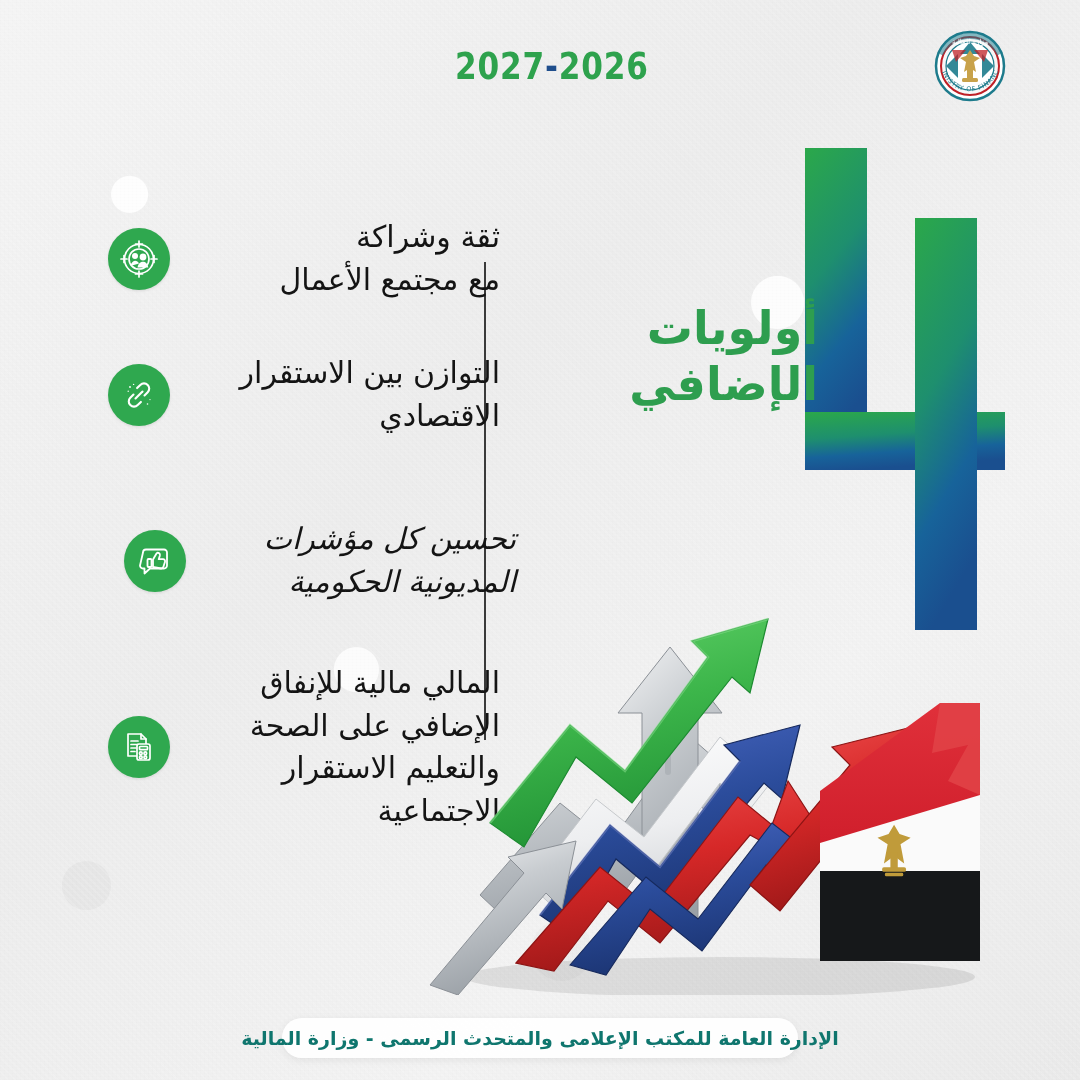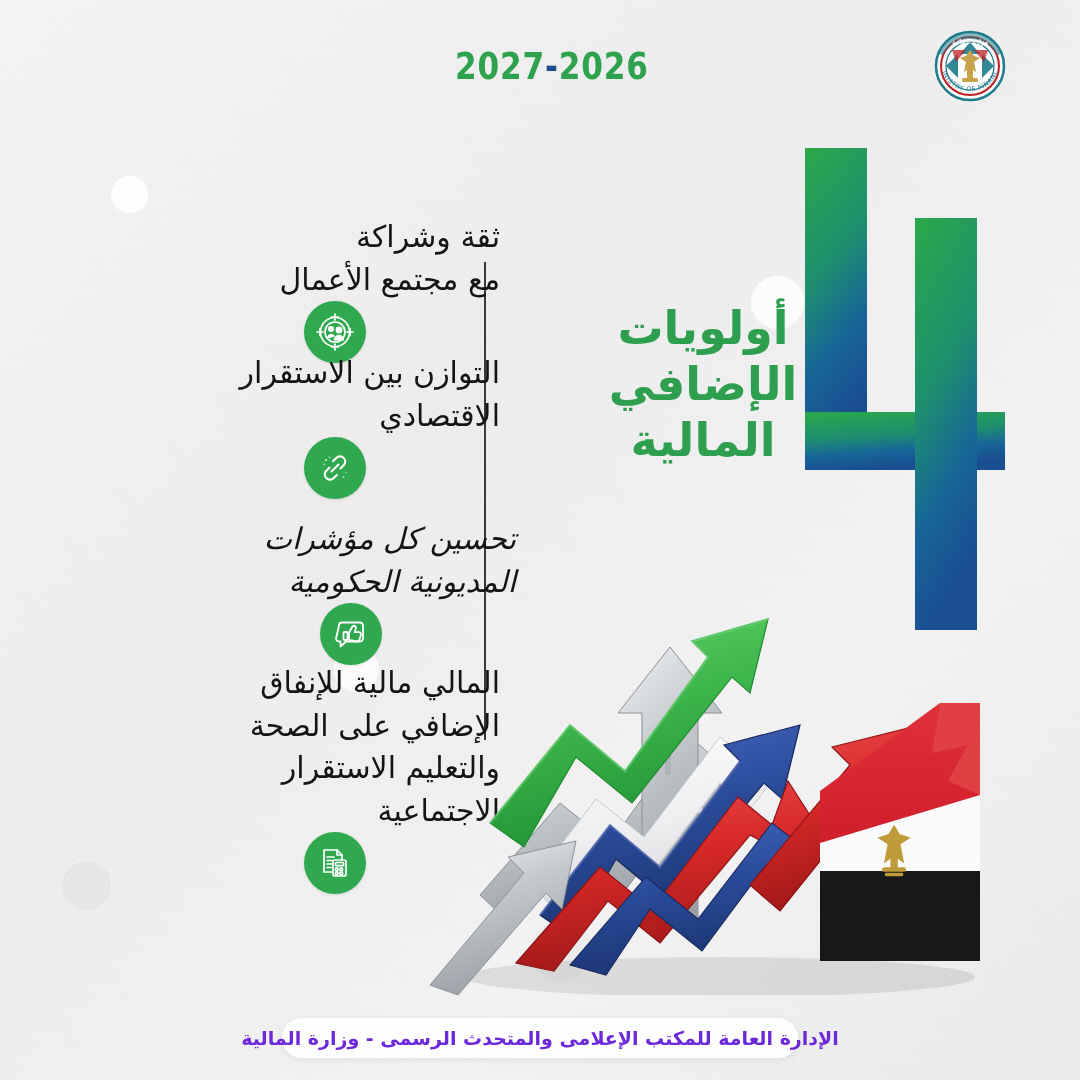"ثقة وشراكة" .bullet { flex-direction: column -> row }
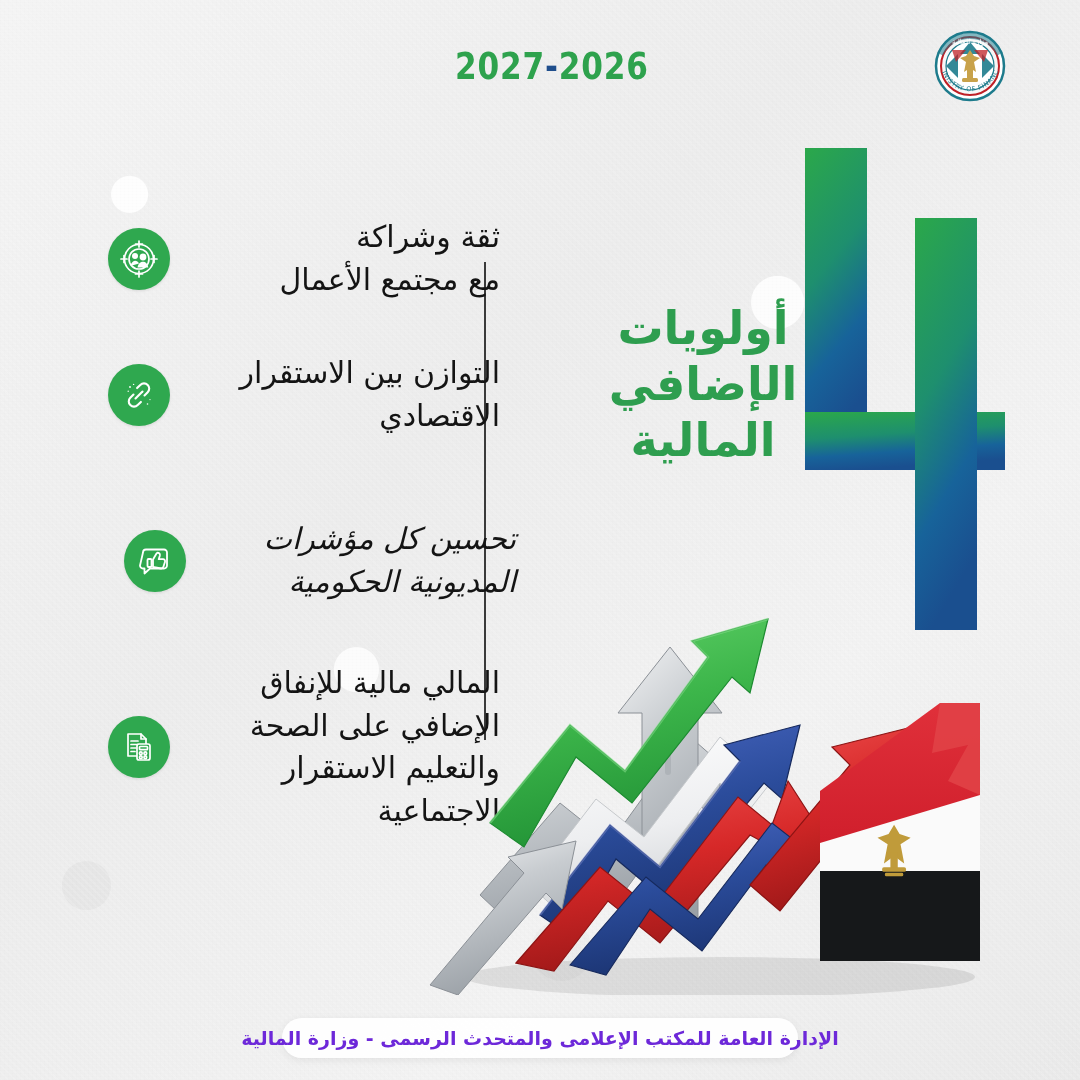"أولويات" #headline { text-align: center -> right }
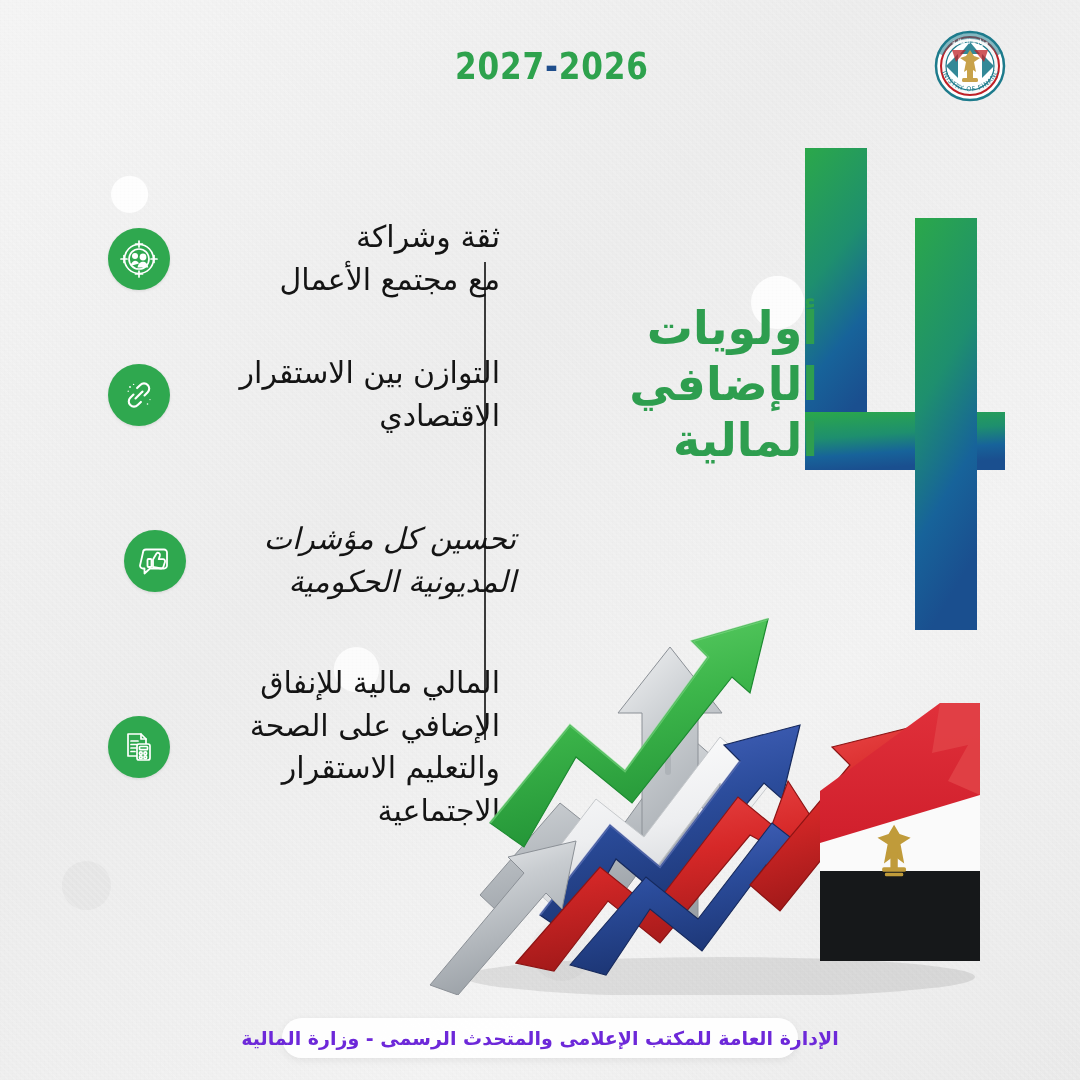"المالية" div { html: <div>المالية</div> -> none }
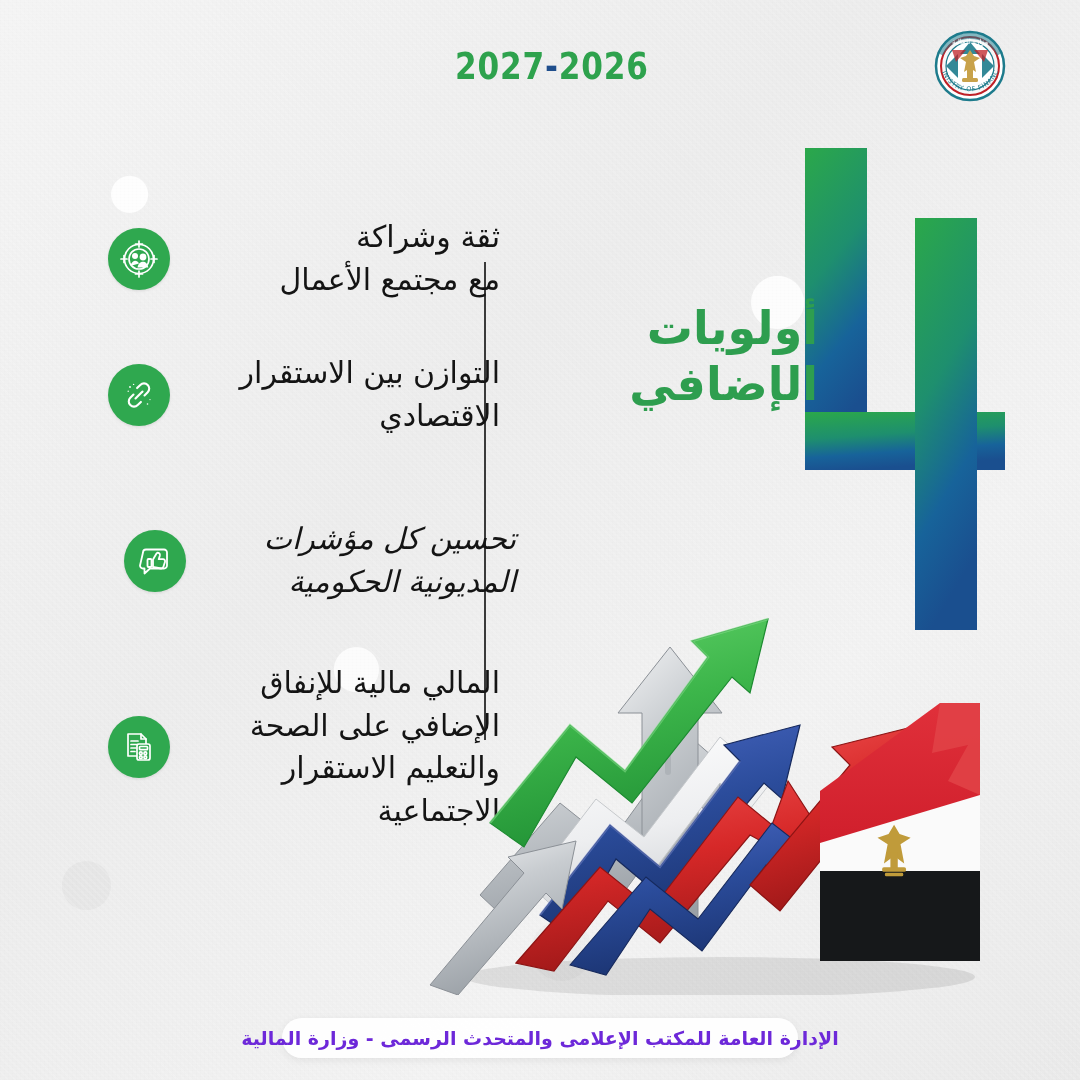"الإدارة العامة للمكتب الإعلامى والمتحدث" #footer-text { color: #6d28d9 -> #0f766e }
